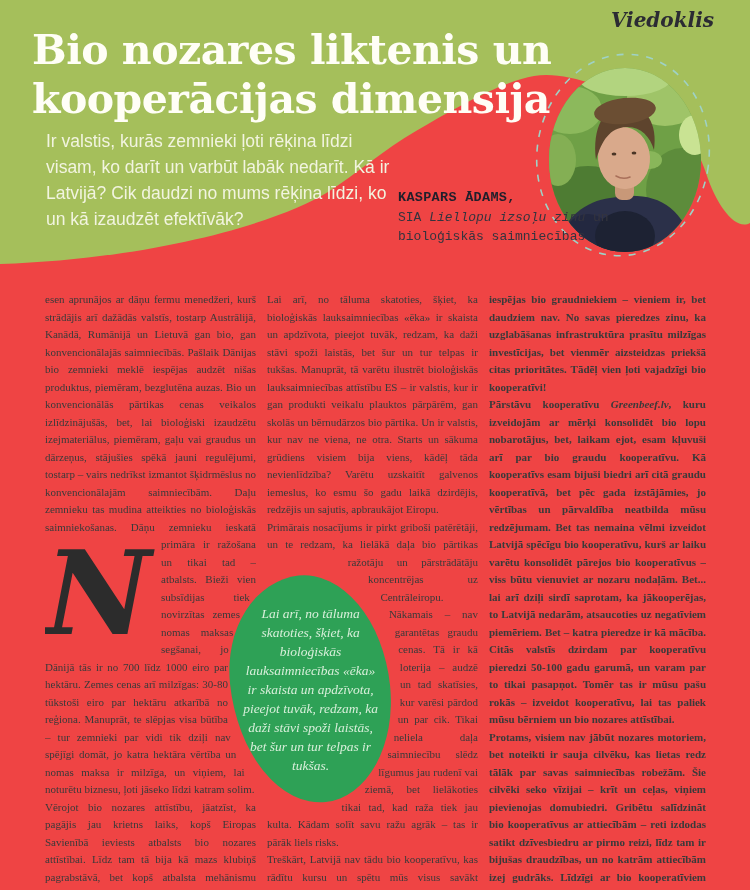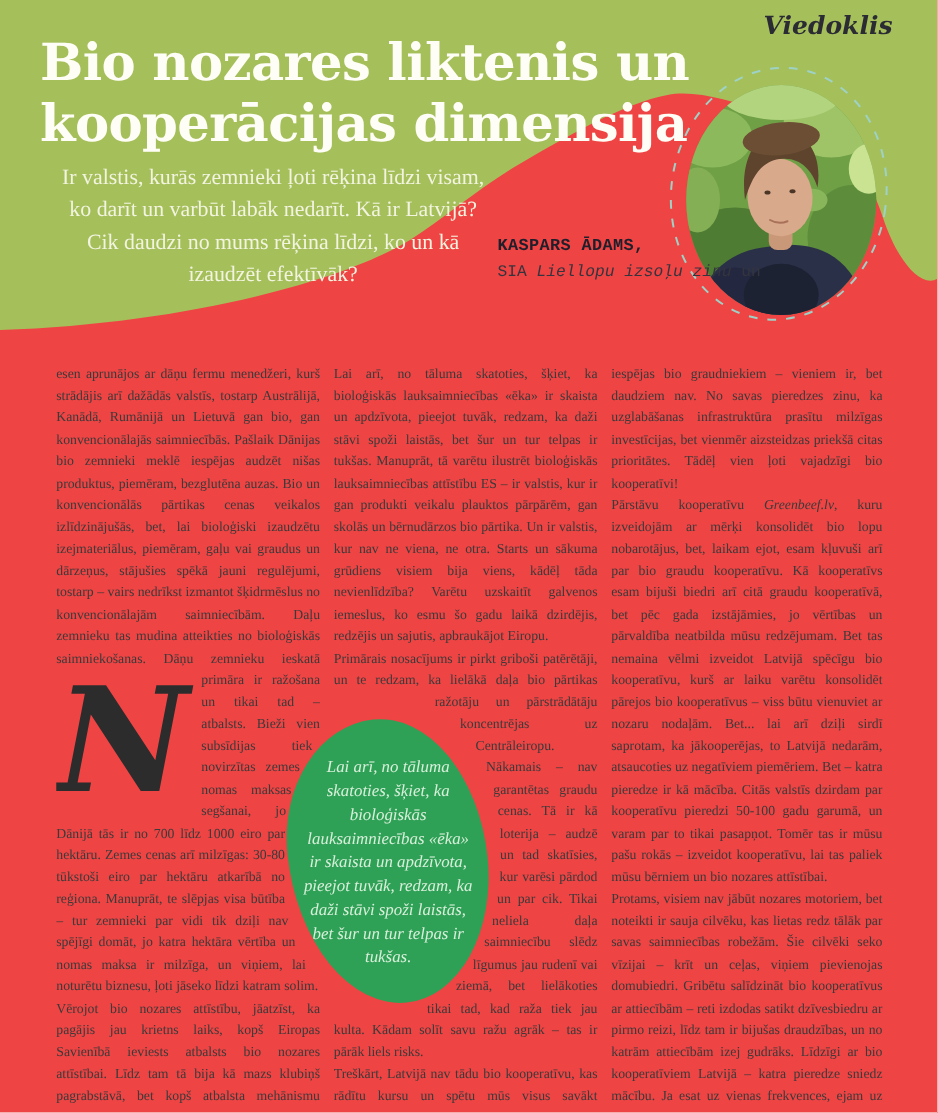"Ir valstis, kurās zemnieki ļoti" .lede { font-family: Liberation Serif, serif -> Liberation Sans, sans-serif; text-align: center -> none }
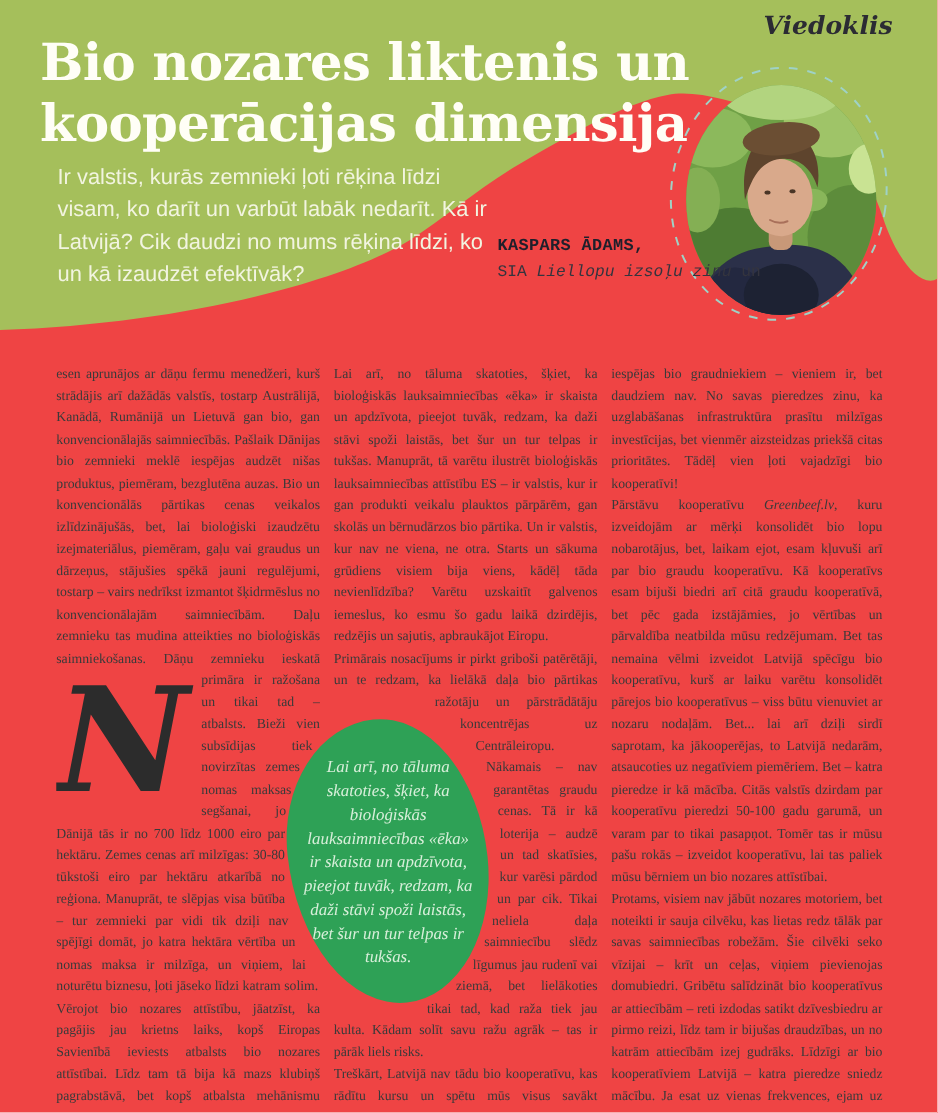"bioloģiskās saimniecības" div.author-line { html: none -> <div>bioloģiskās saimniecības</div> }
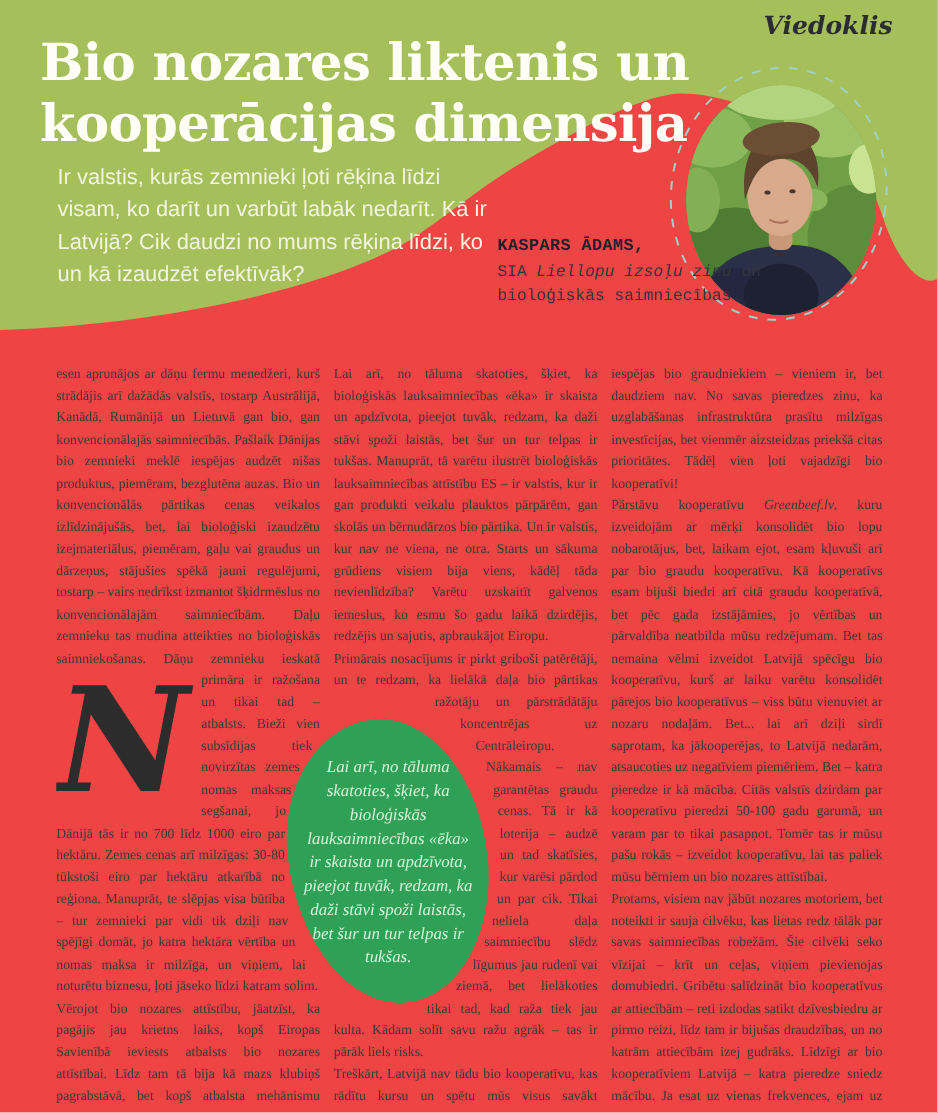"iespējas bio graudniekiem – vieniem" .col3 { font-weight: none -> bold }
